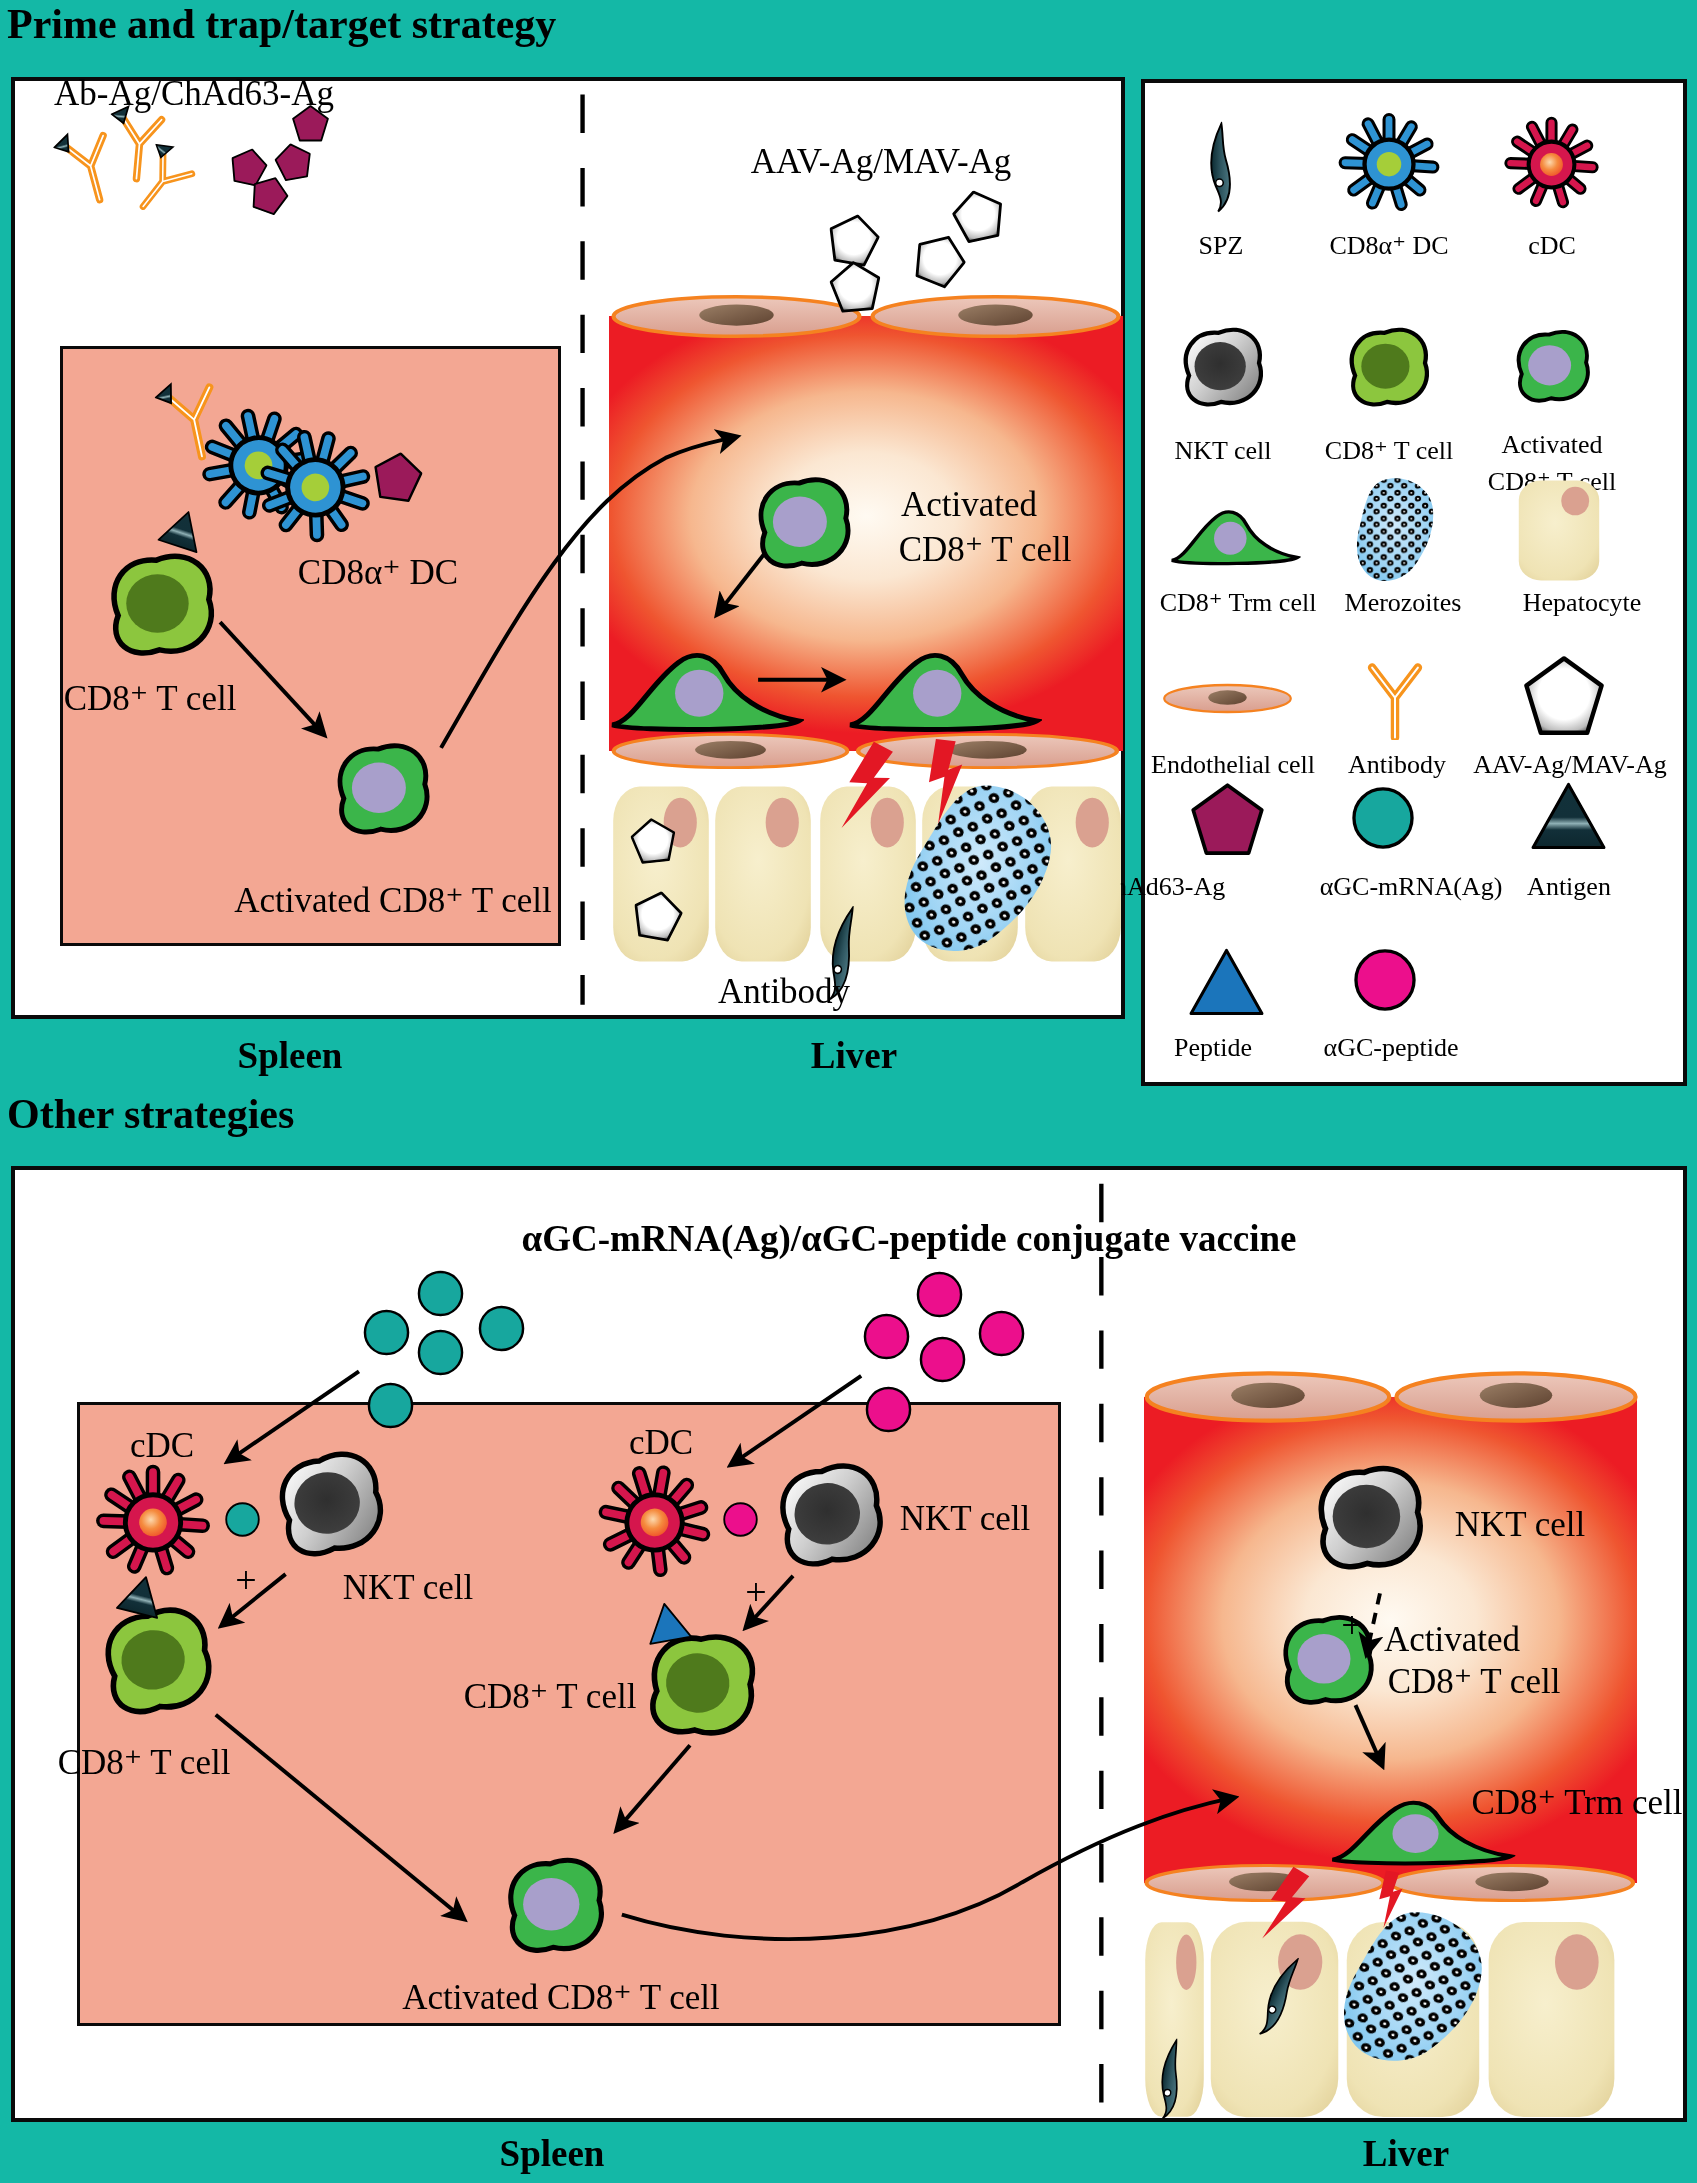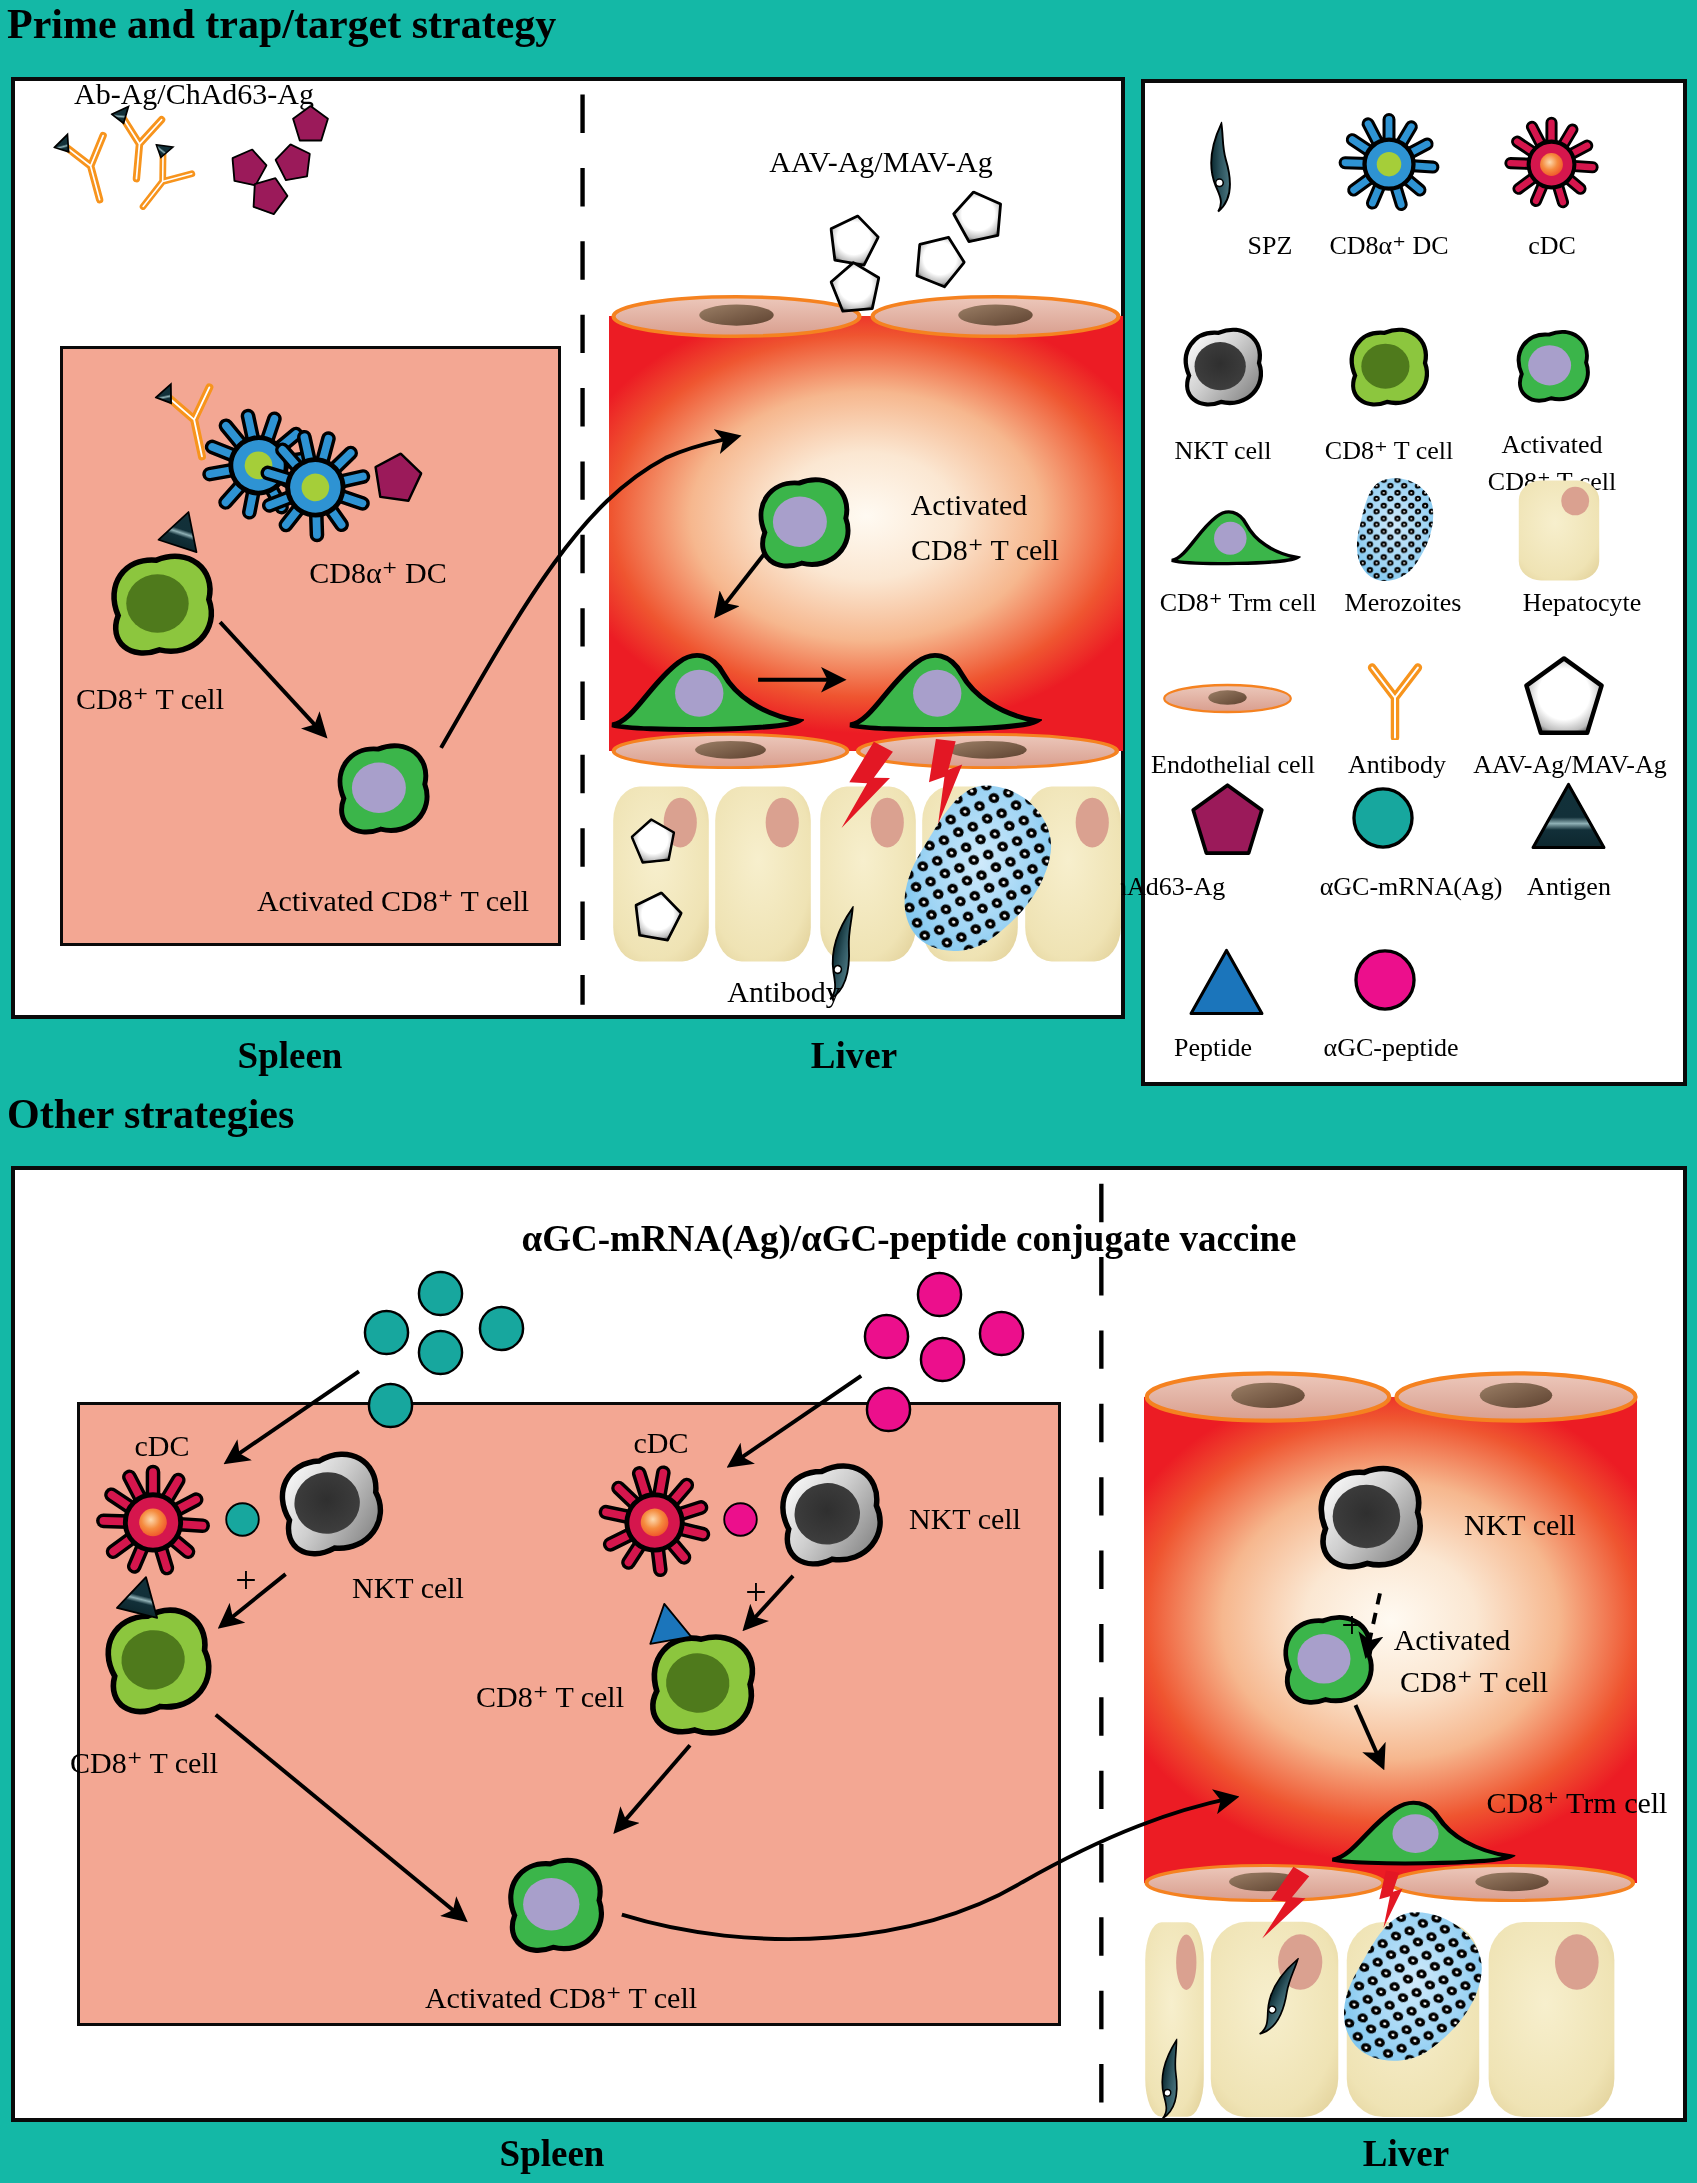"Ab-Ag/ChAd63-Ag" .lbl { font-size: 30px -> 35px }
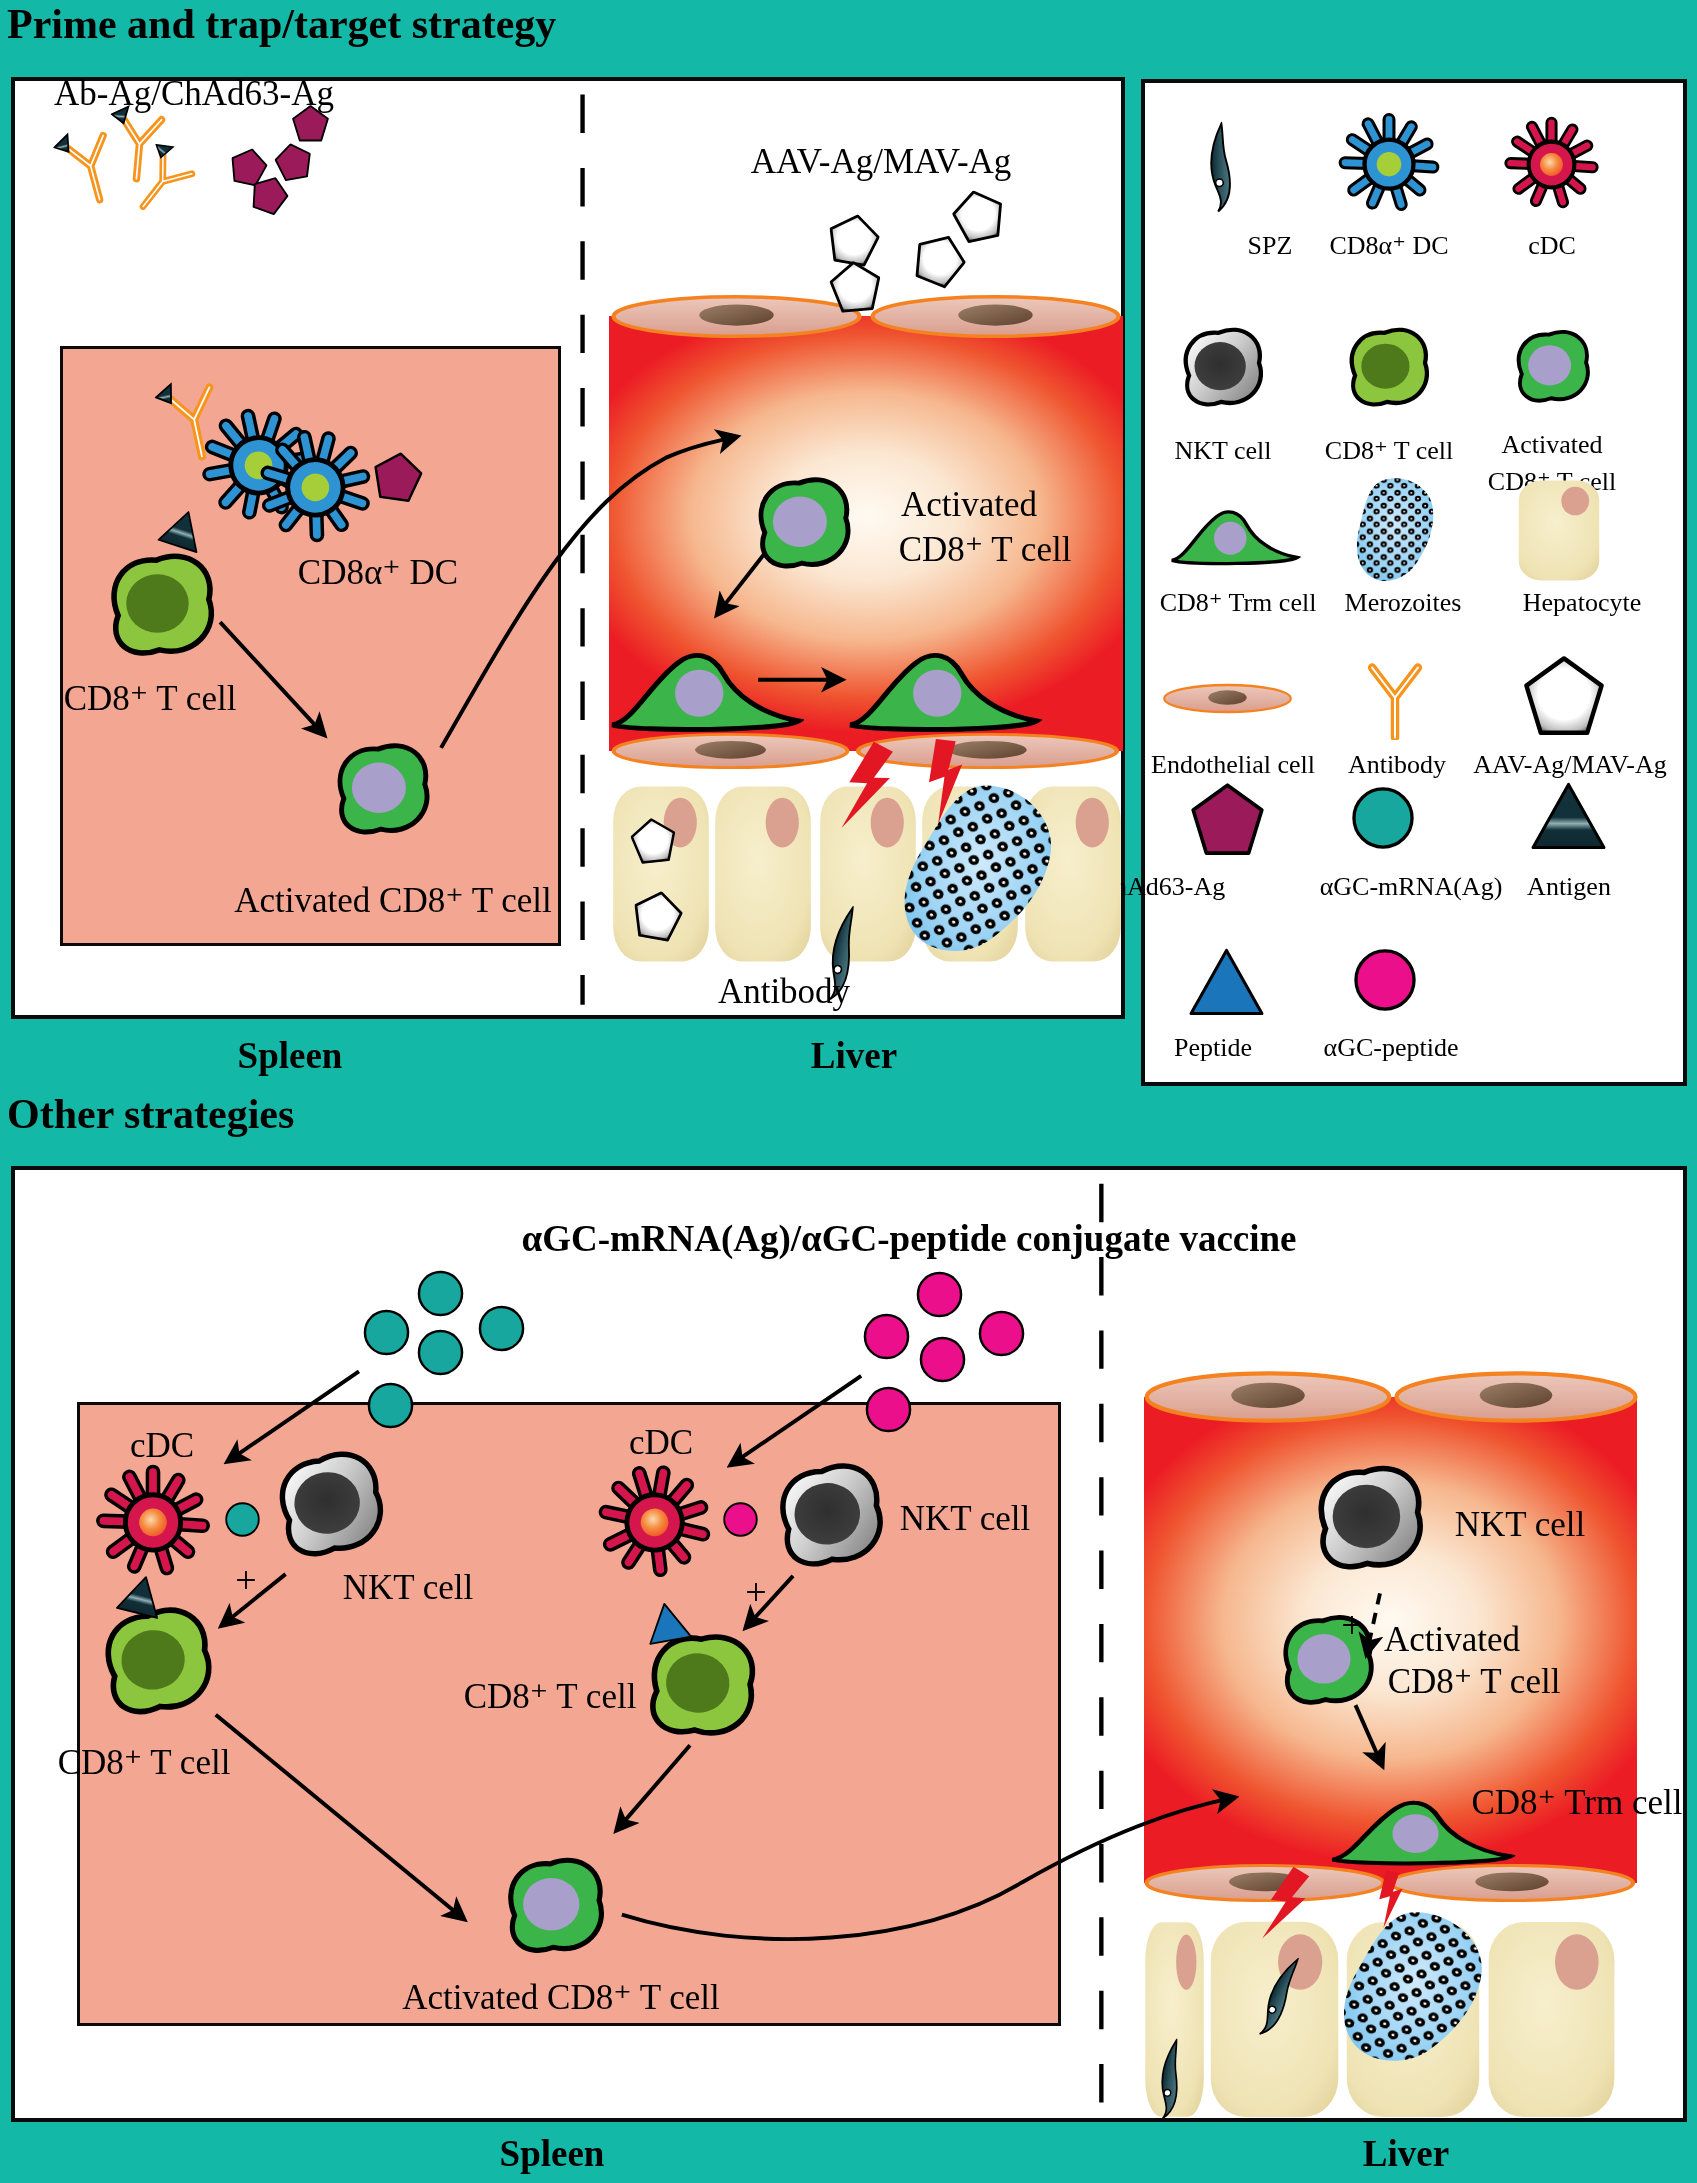"SPZ" div.lbl { left: 1270px -> 1221px }
